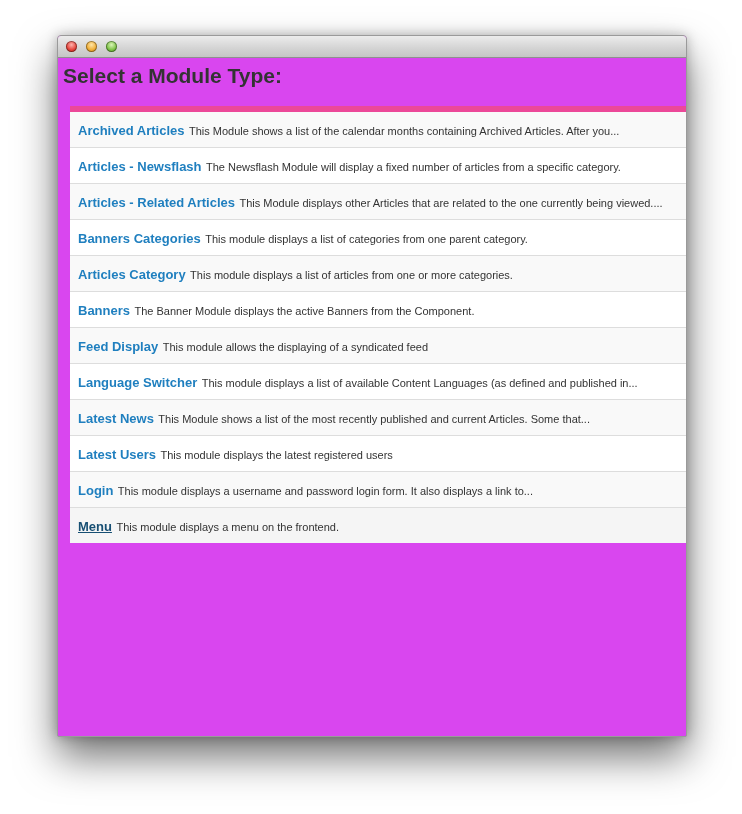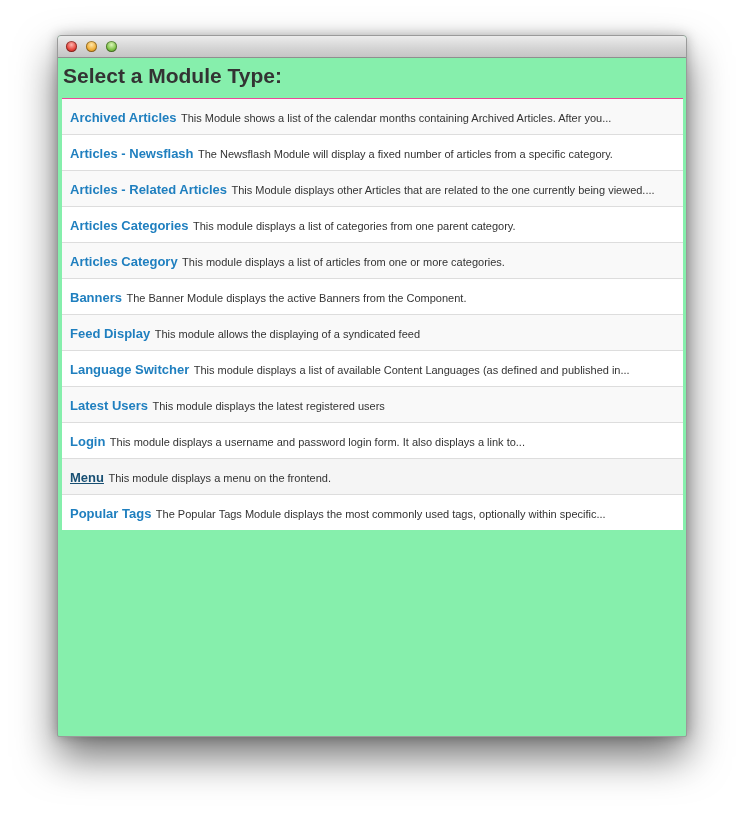"Select a Module Type:" .window { background: #86efac -> #d946ef }
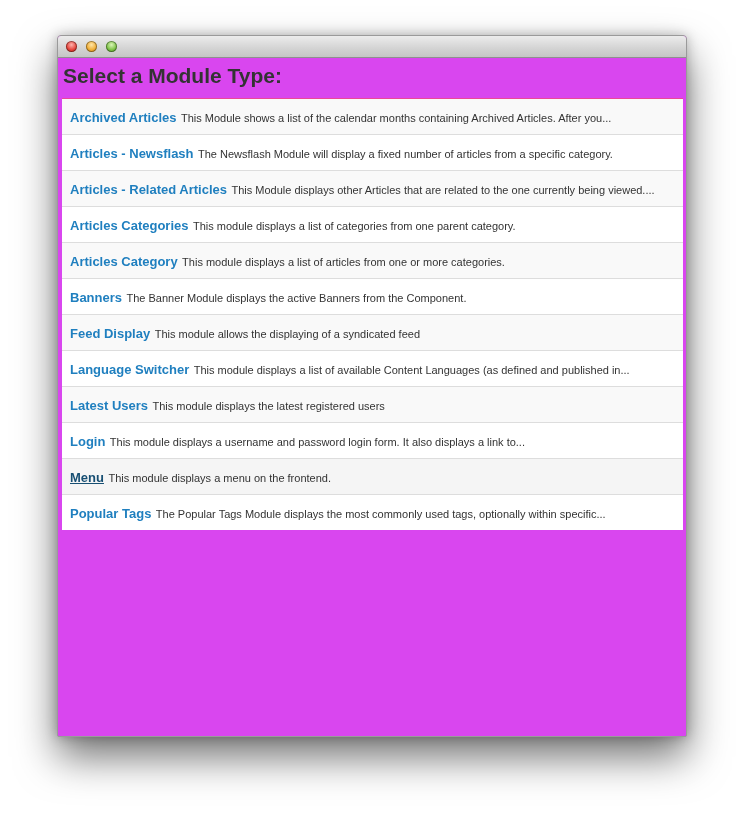"Archived Articles This Module shows" ul.modules { border-top: 1px solid #ec4899 -> 6px solid #ec4899; margin: 0 -> 8px }
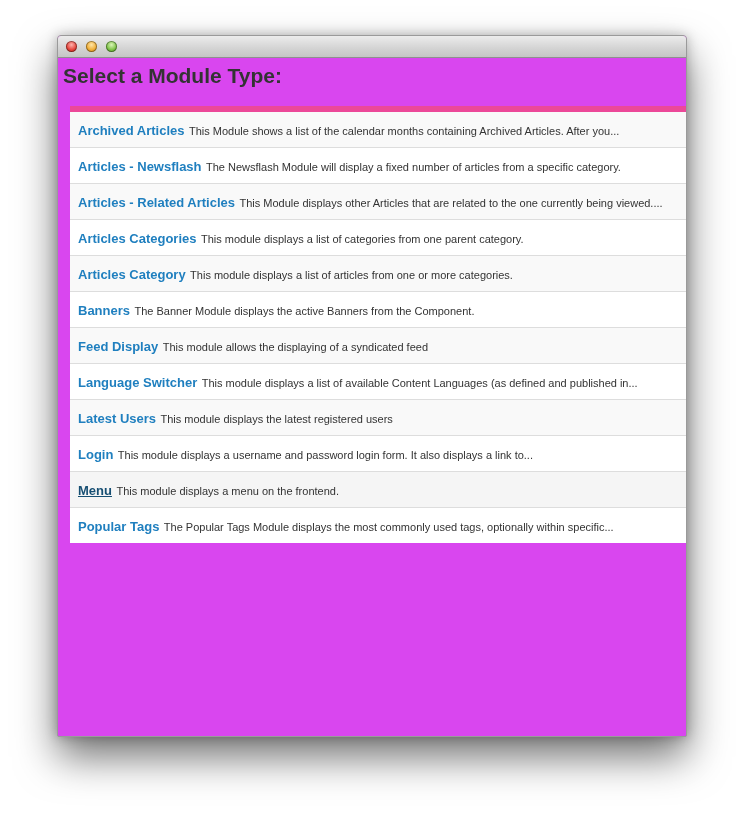"Articles Categories" a.mod-title { text: Articles -> Banners }
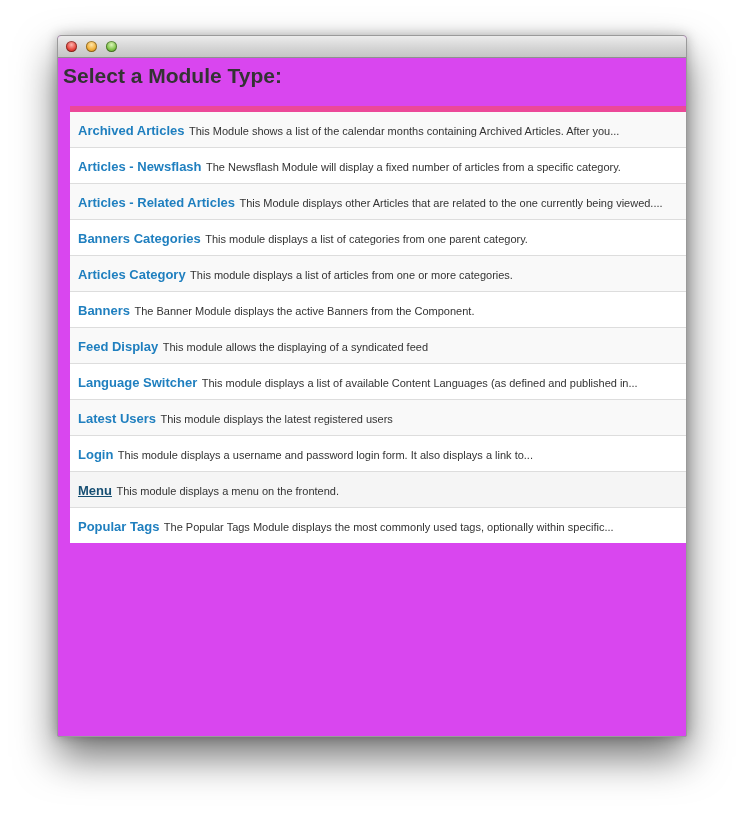"Latest News This Module shows" li { html: none -> <li><a>Latest News</a> <span>This Module shows a list of the most recently published and current Articles. Some that...</span></li> }
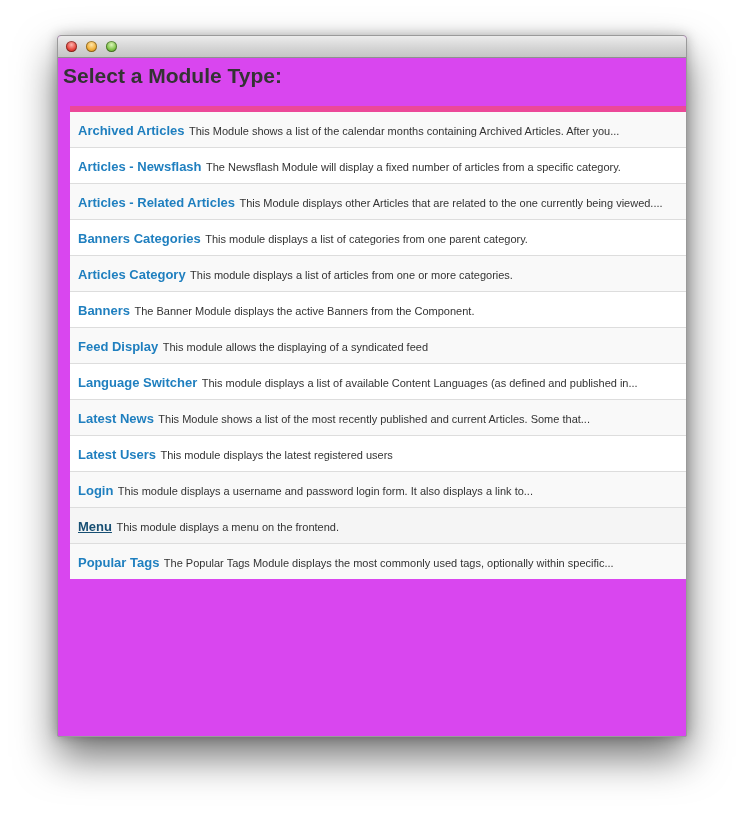"Popular Tags The Popular Tags" li { html: <li><a>Popular Tags</a> <span>The Popular Tags Module displays the most commonly used tags, optionally within specific...</span></li> -> none }
